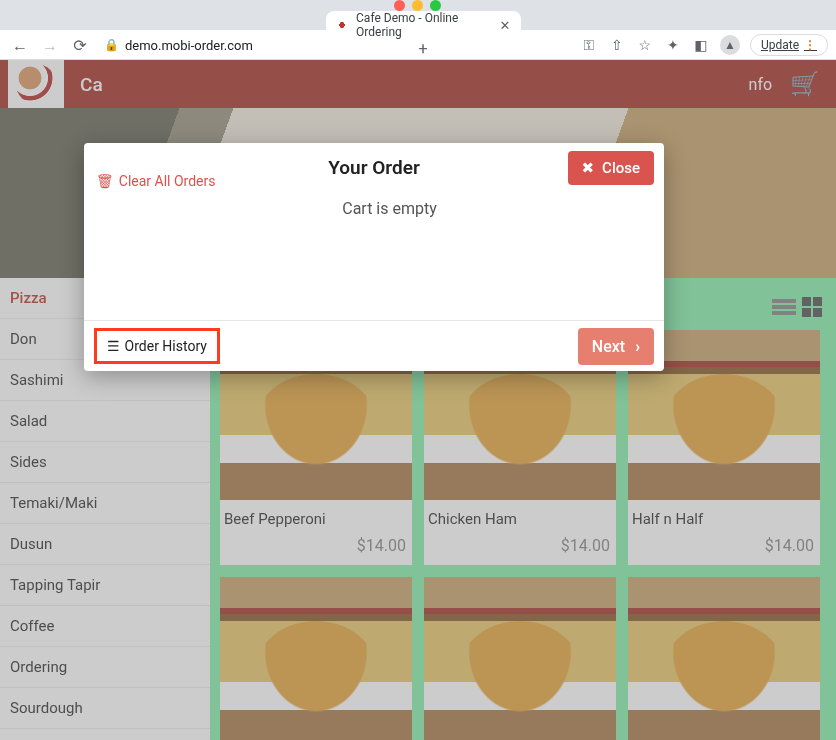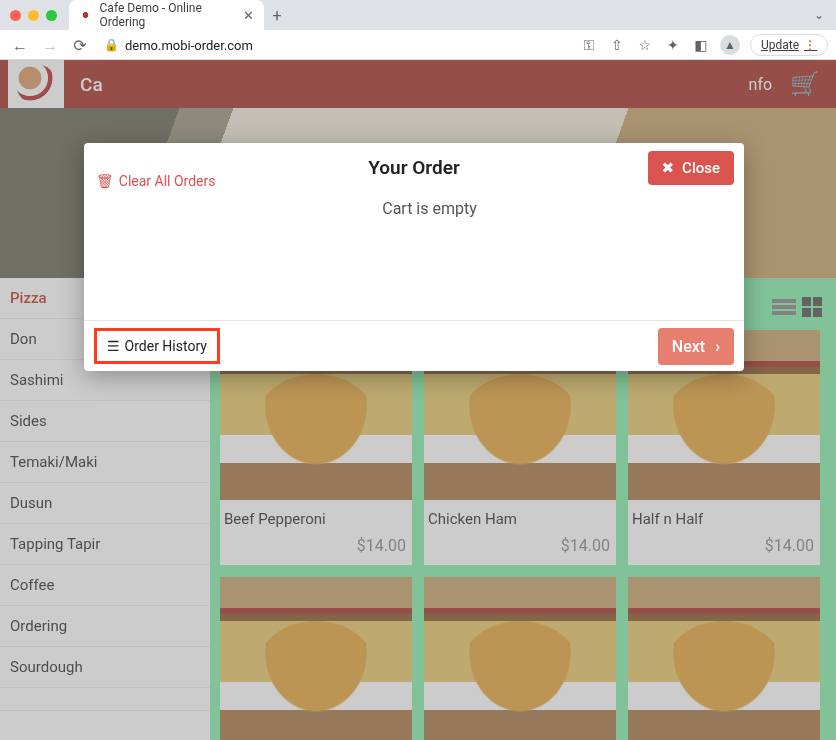"Cafe Demo - Online Ordering" .tab-bar { flex-direction: none -> column }
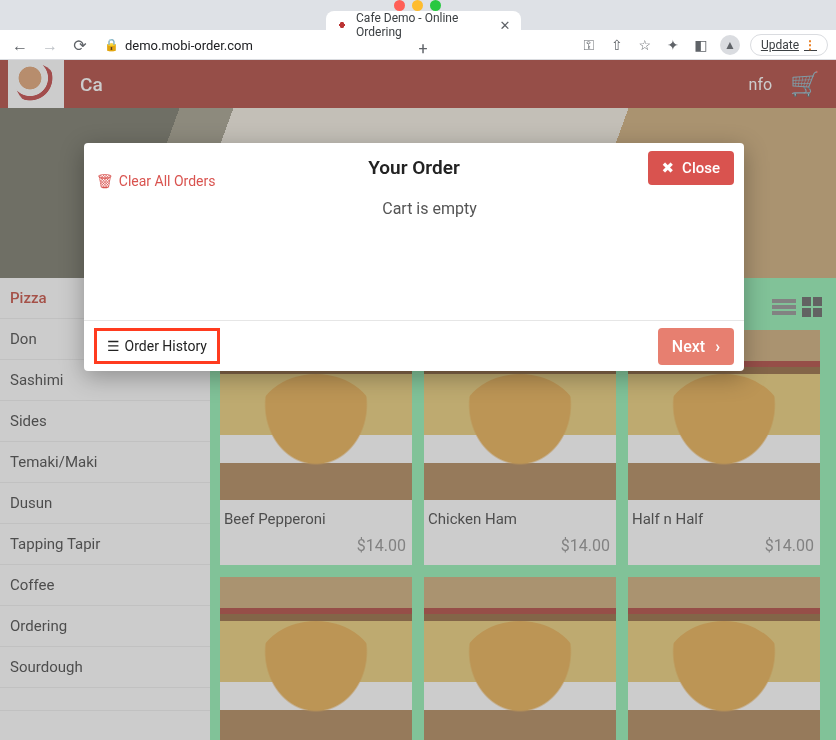"Your Order" .modal { width: 660px -> 580px }
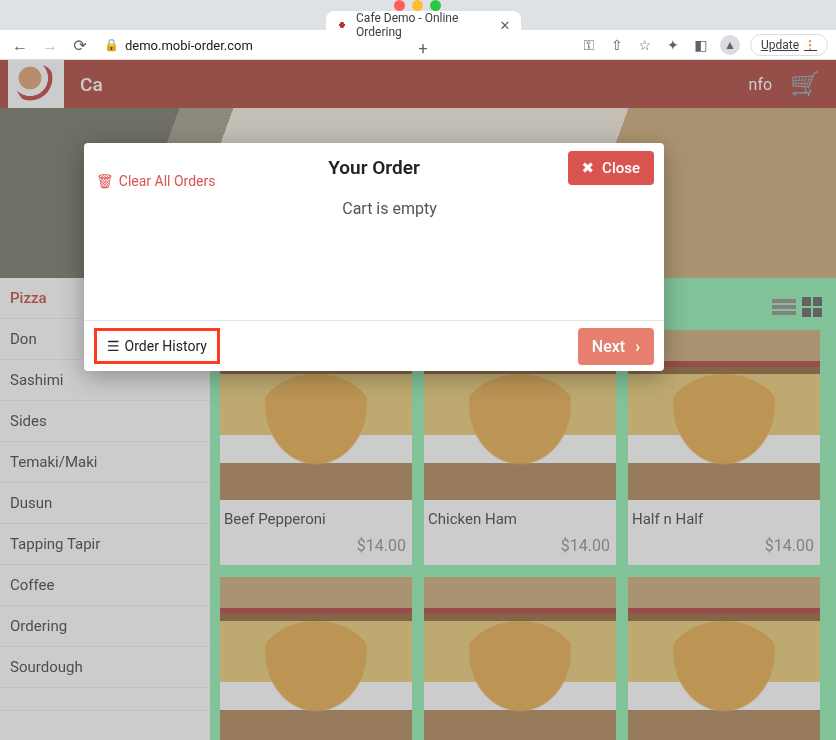"Salad" div.sidebar-item { html: none -> <div><span>Salad</span></div> }
